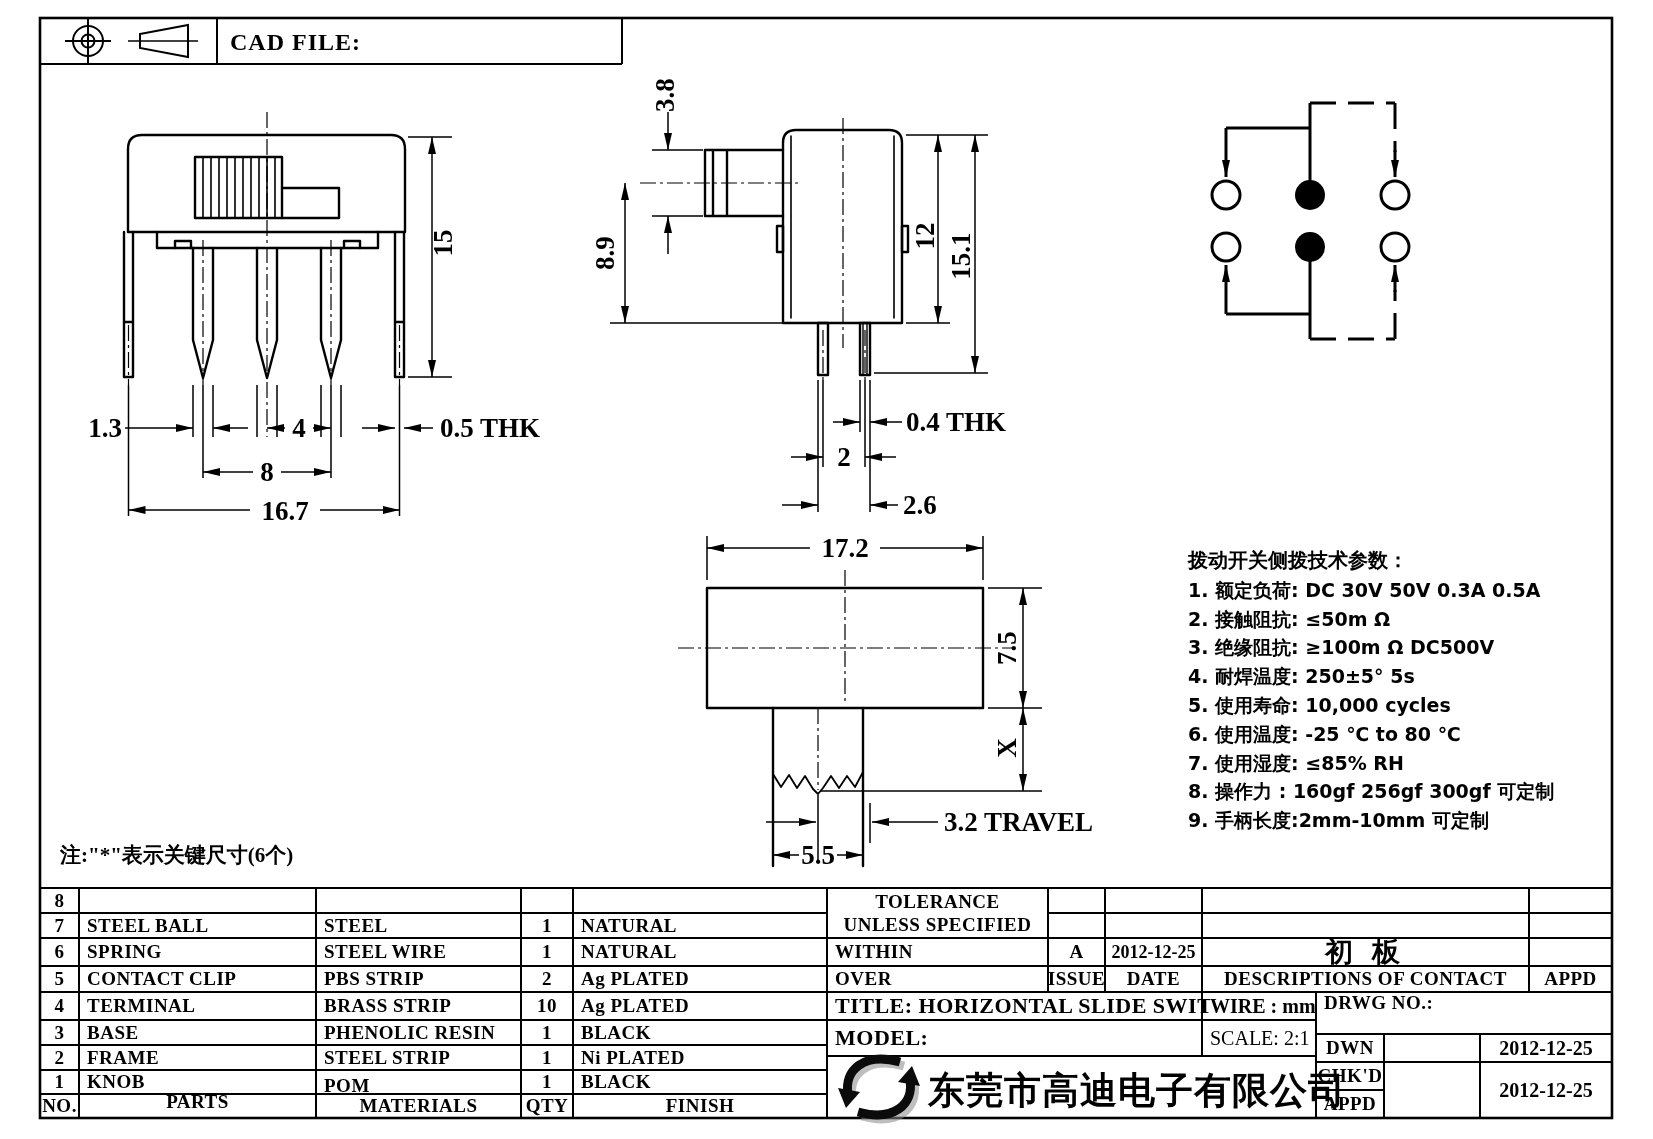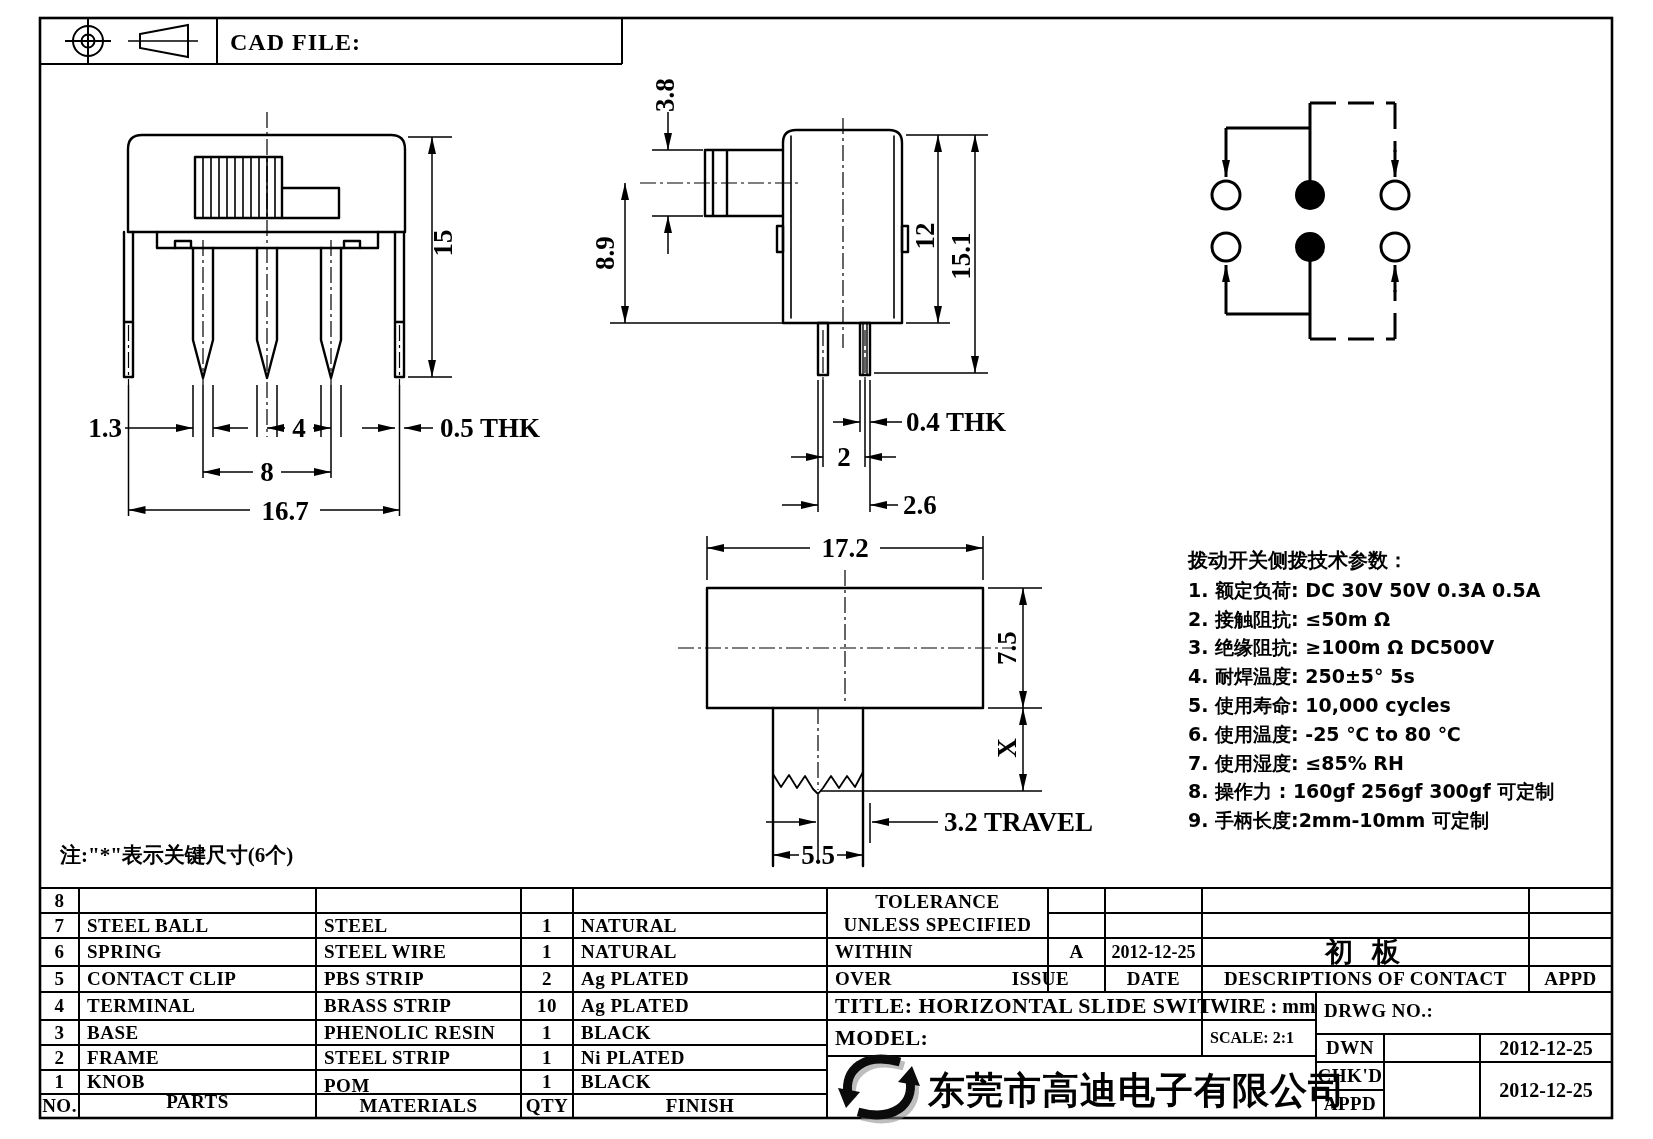"ISSUE" div.cell { left: 1012px -> 1048px }
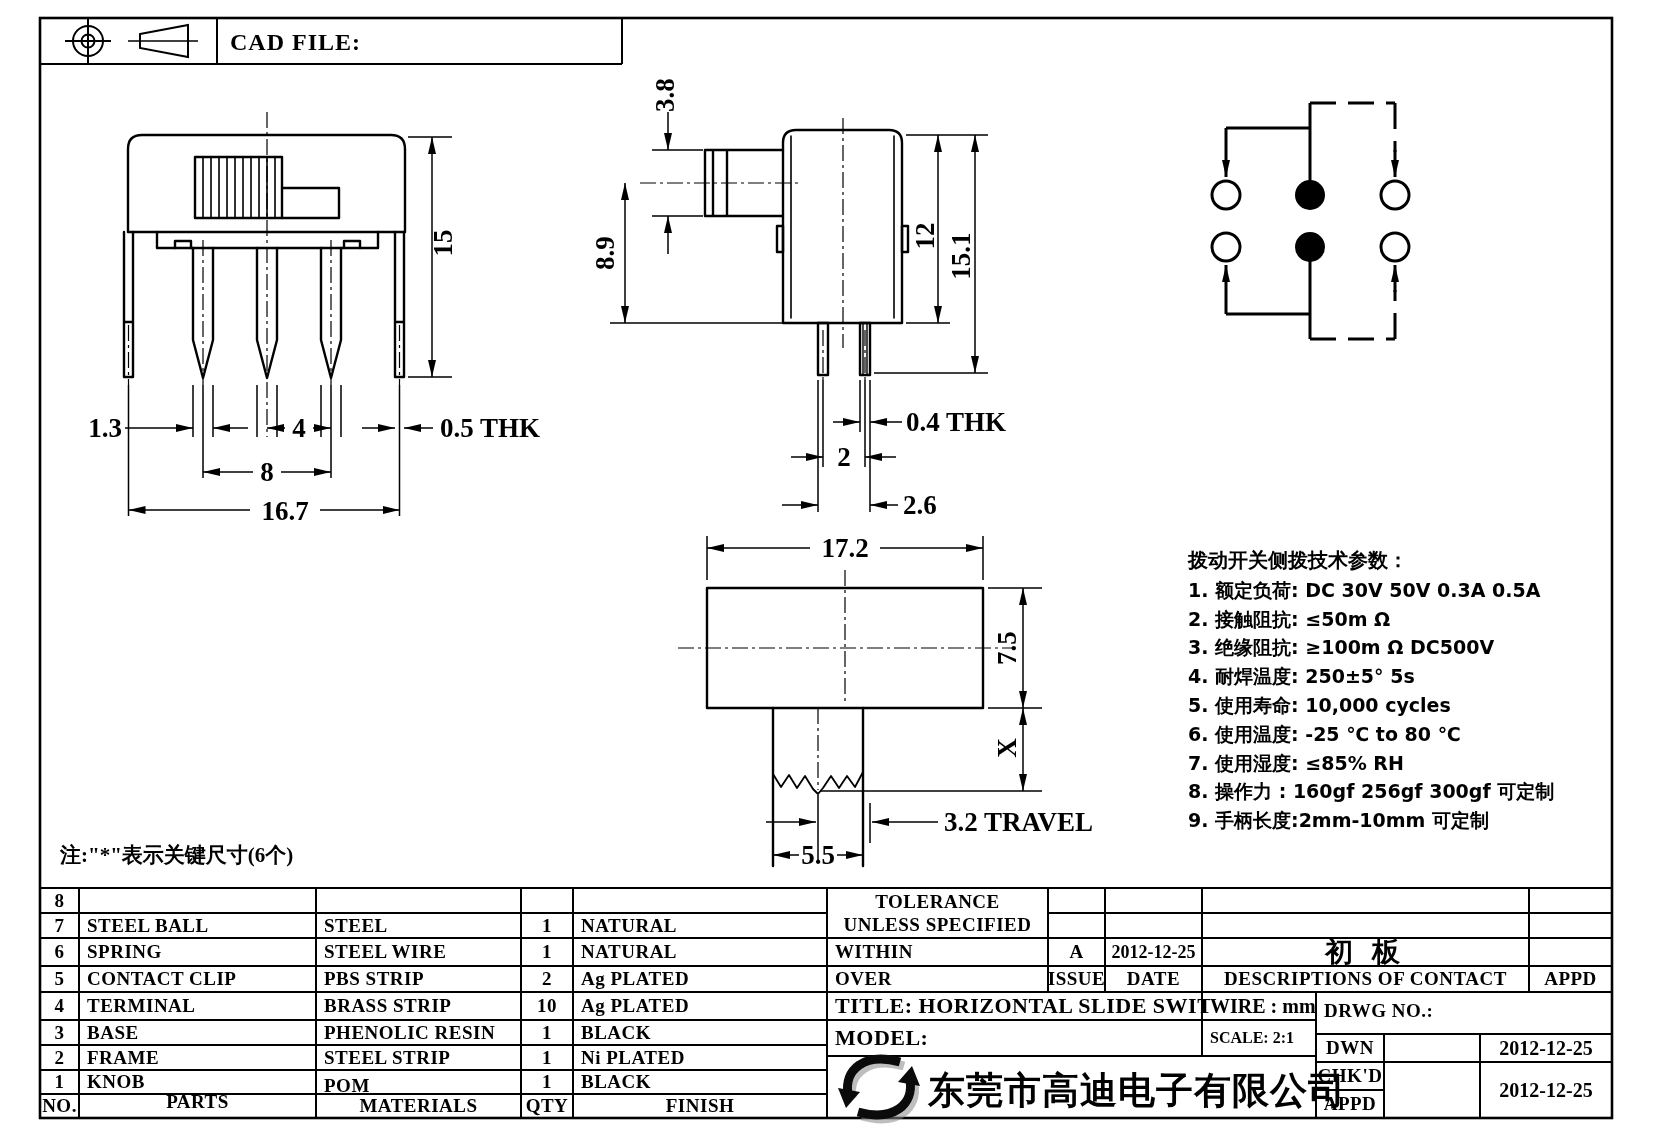"DRWG NO.:" div.cell { padding-top: 8px -> none }
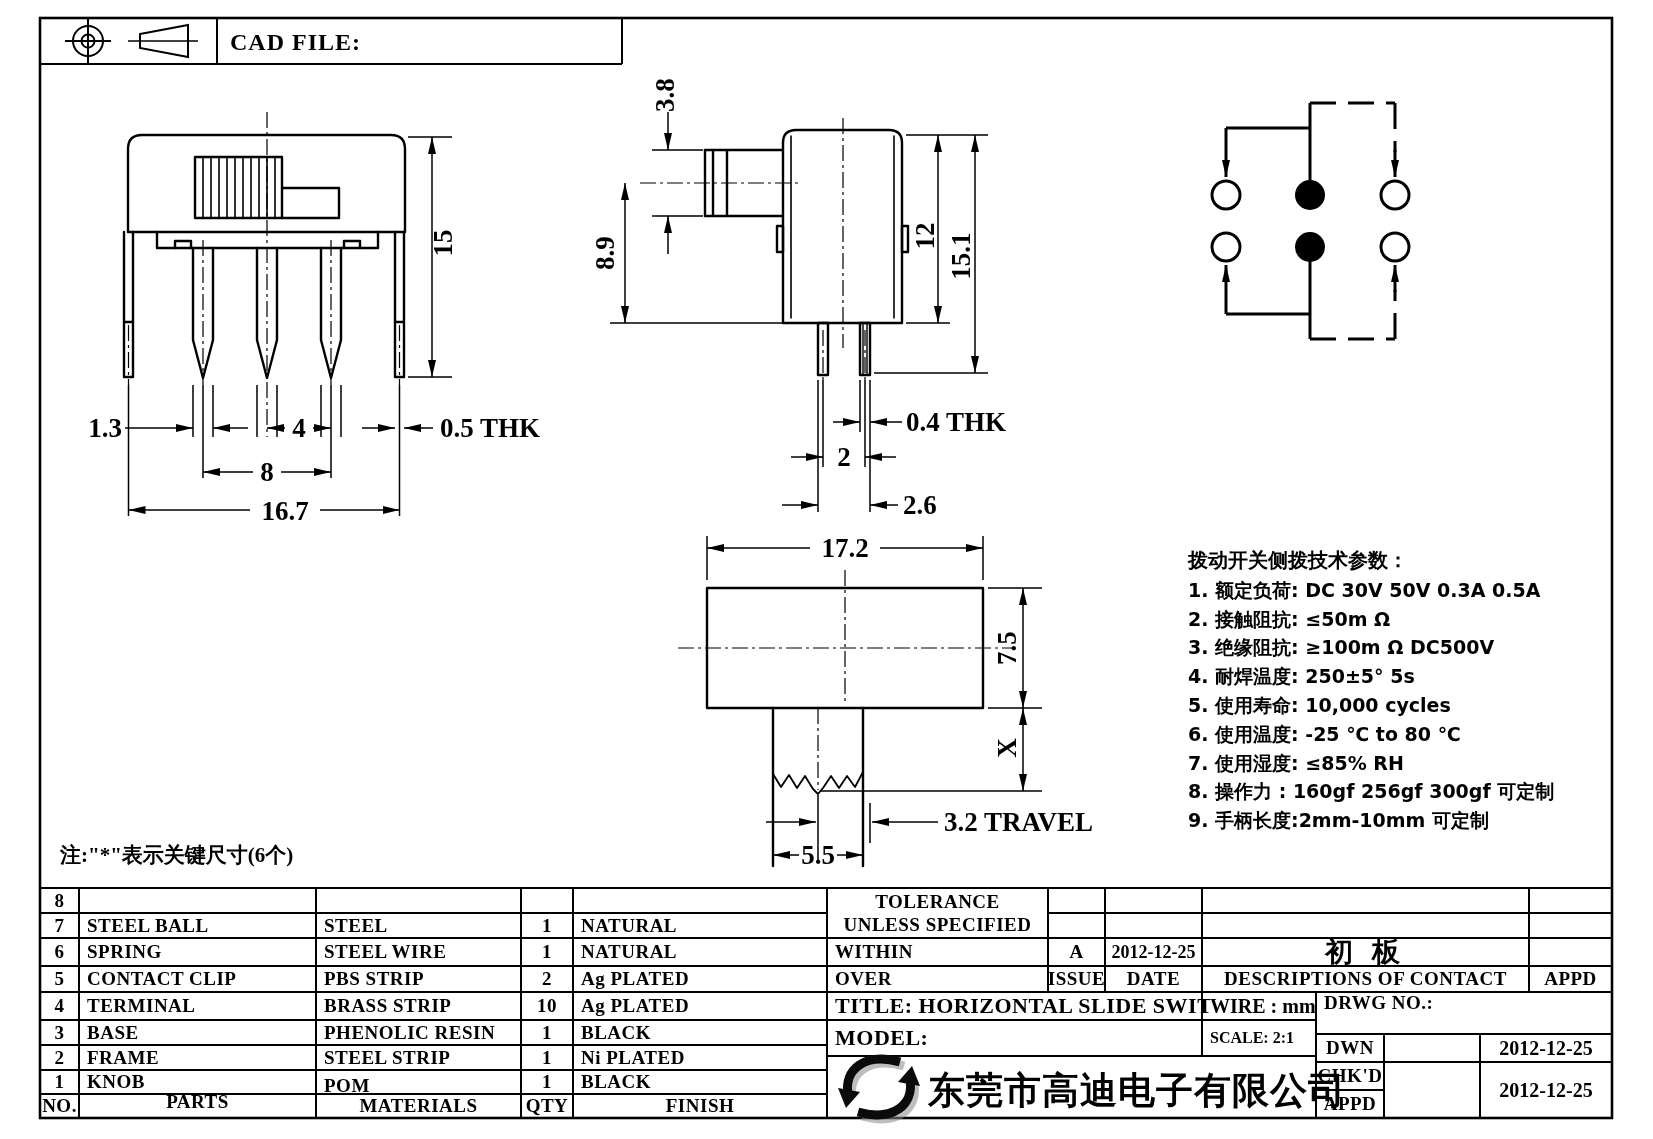"SCALE: 2:1" div.cell { font-size: 16px -> 20px; font-weight: bold -> normal }
